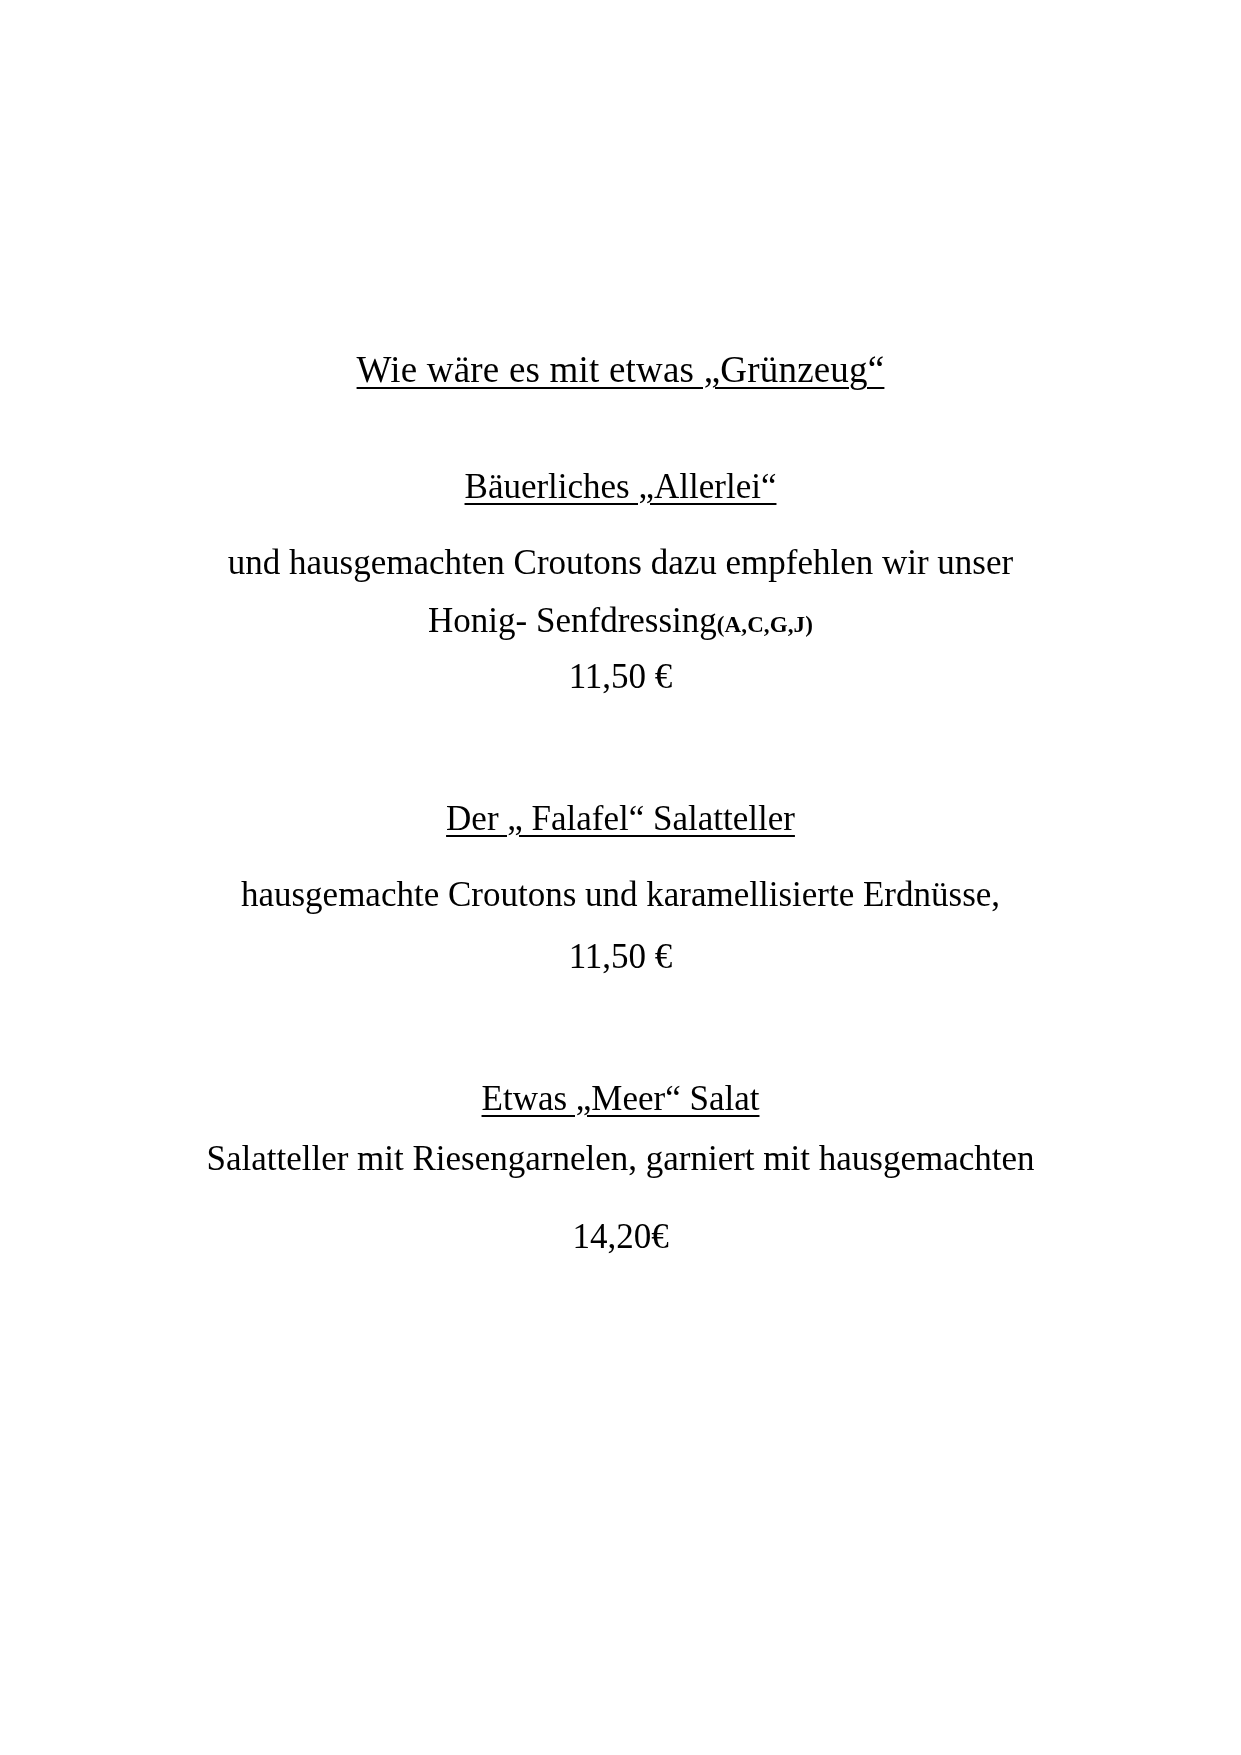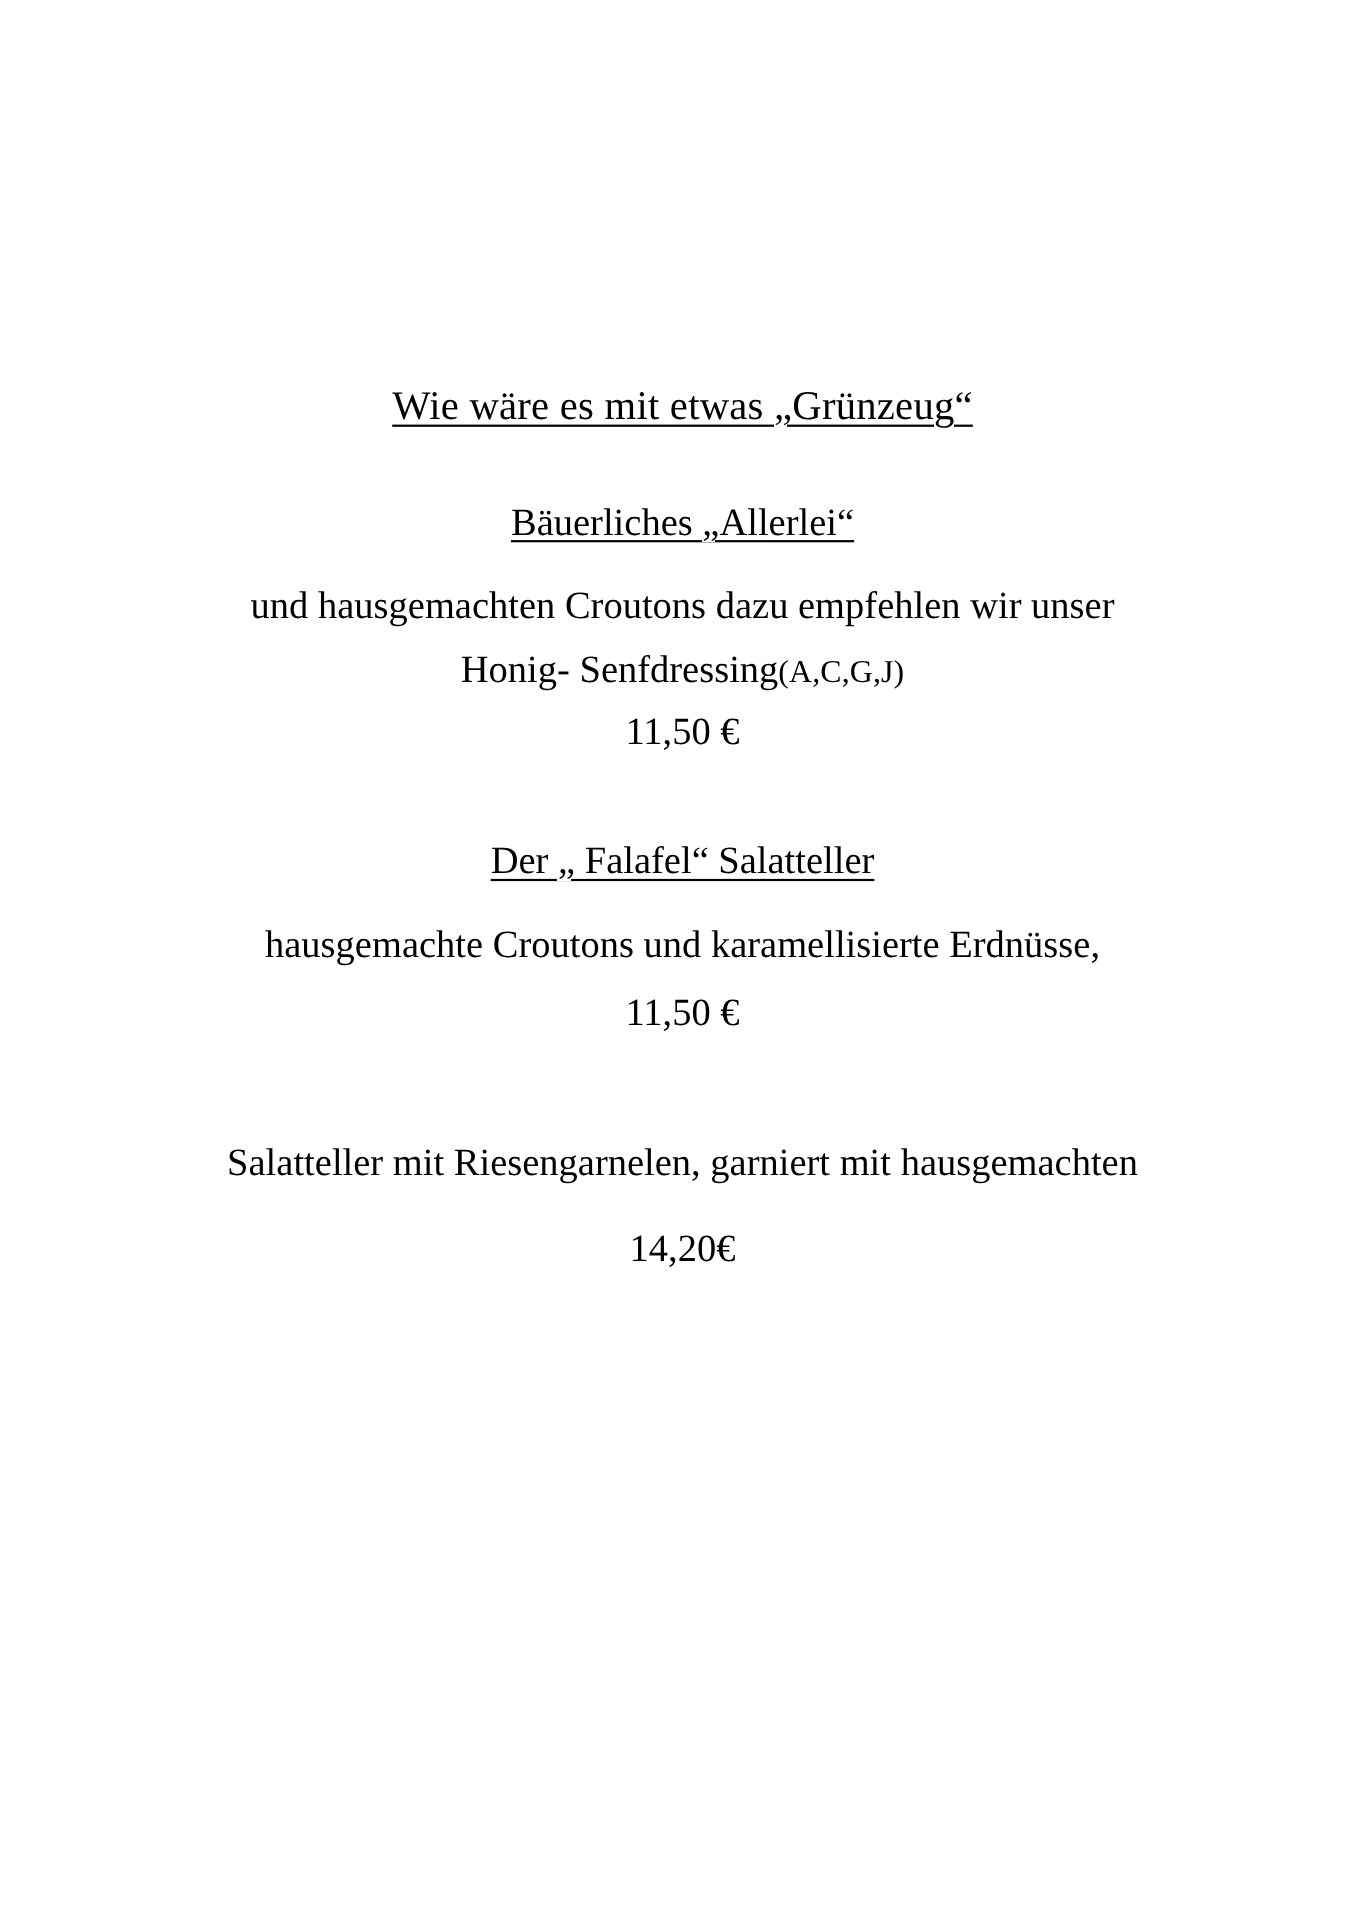"Bäuerliches „Allerlei“" .dish { margin: 4px -> 16px }
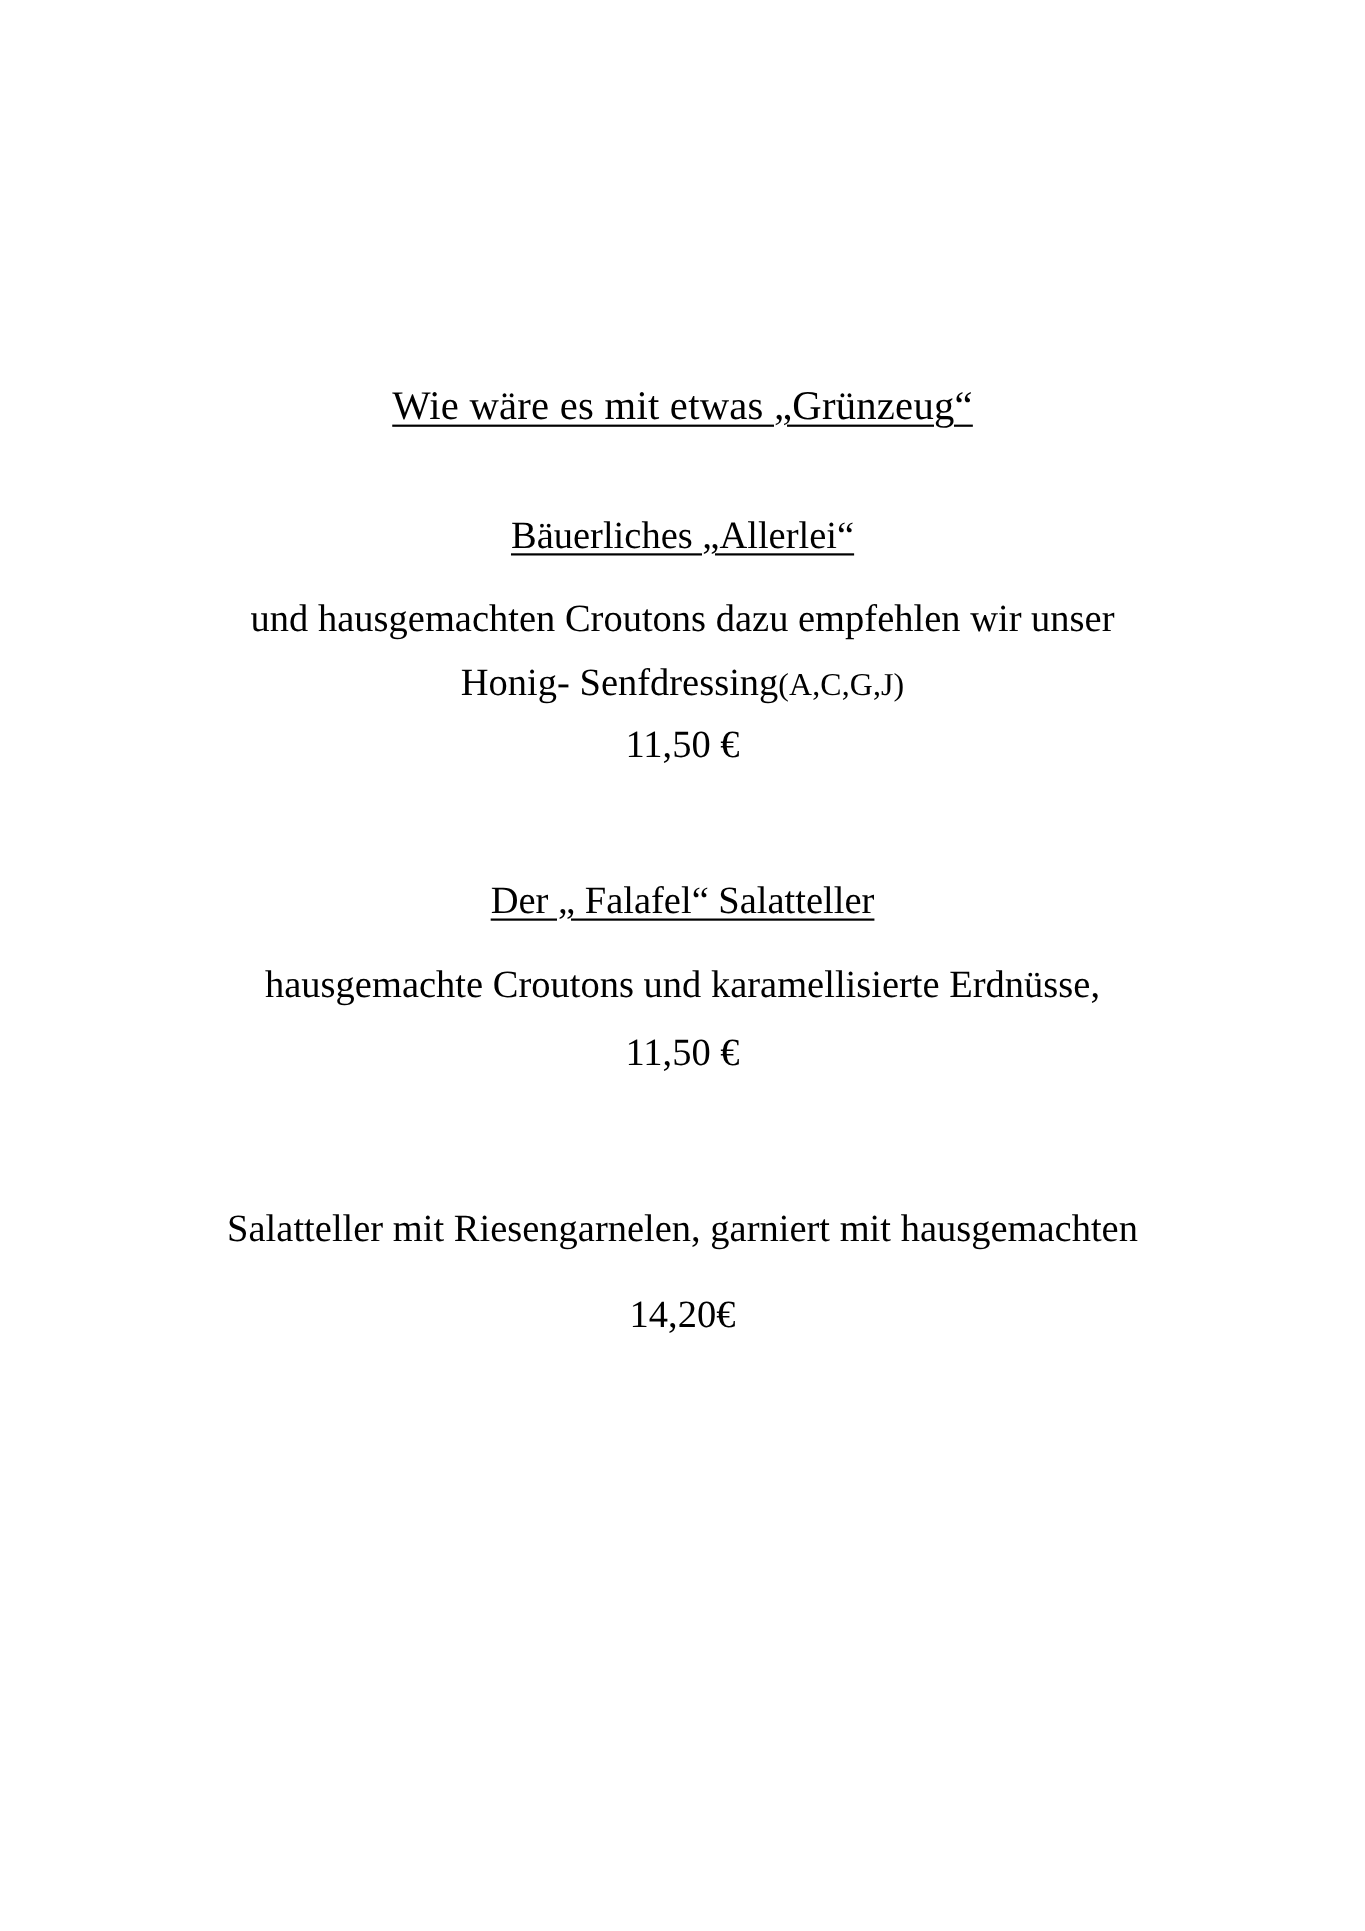"(A,C,G,J)" .allergens { font-size: 29px -> 23px; font-weight: none -> bold }
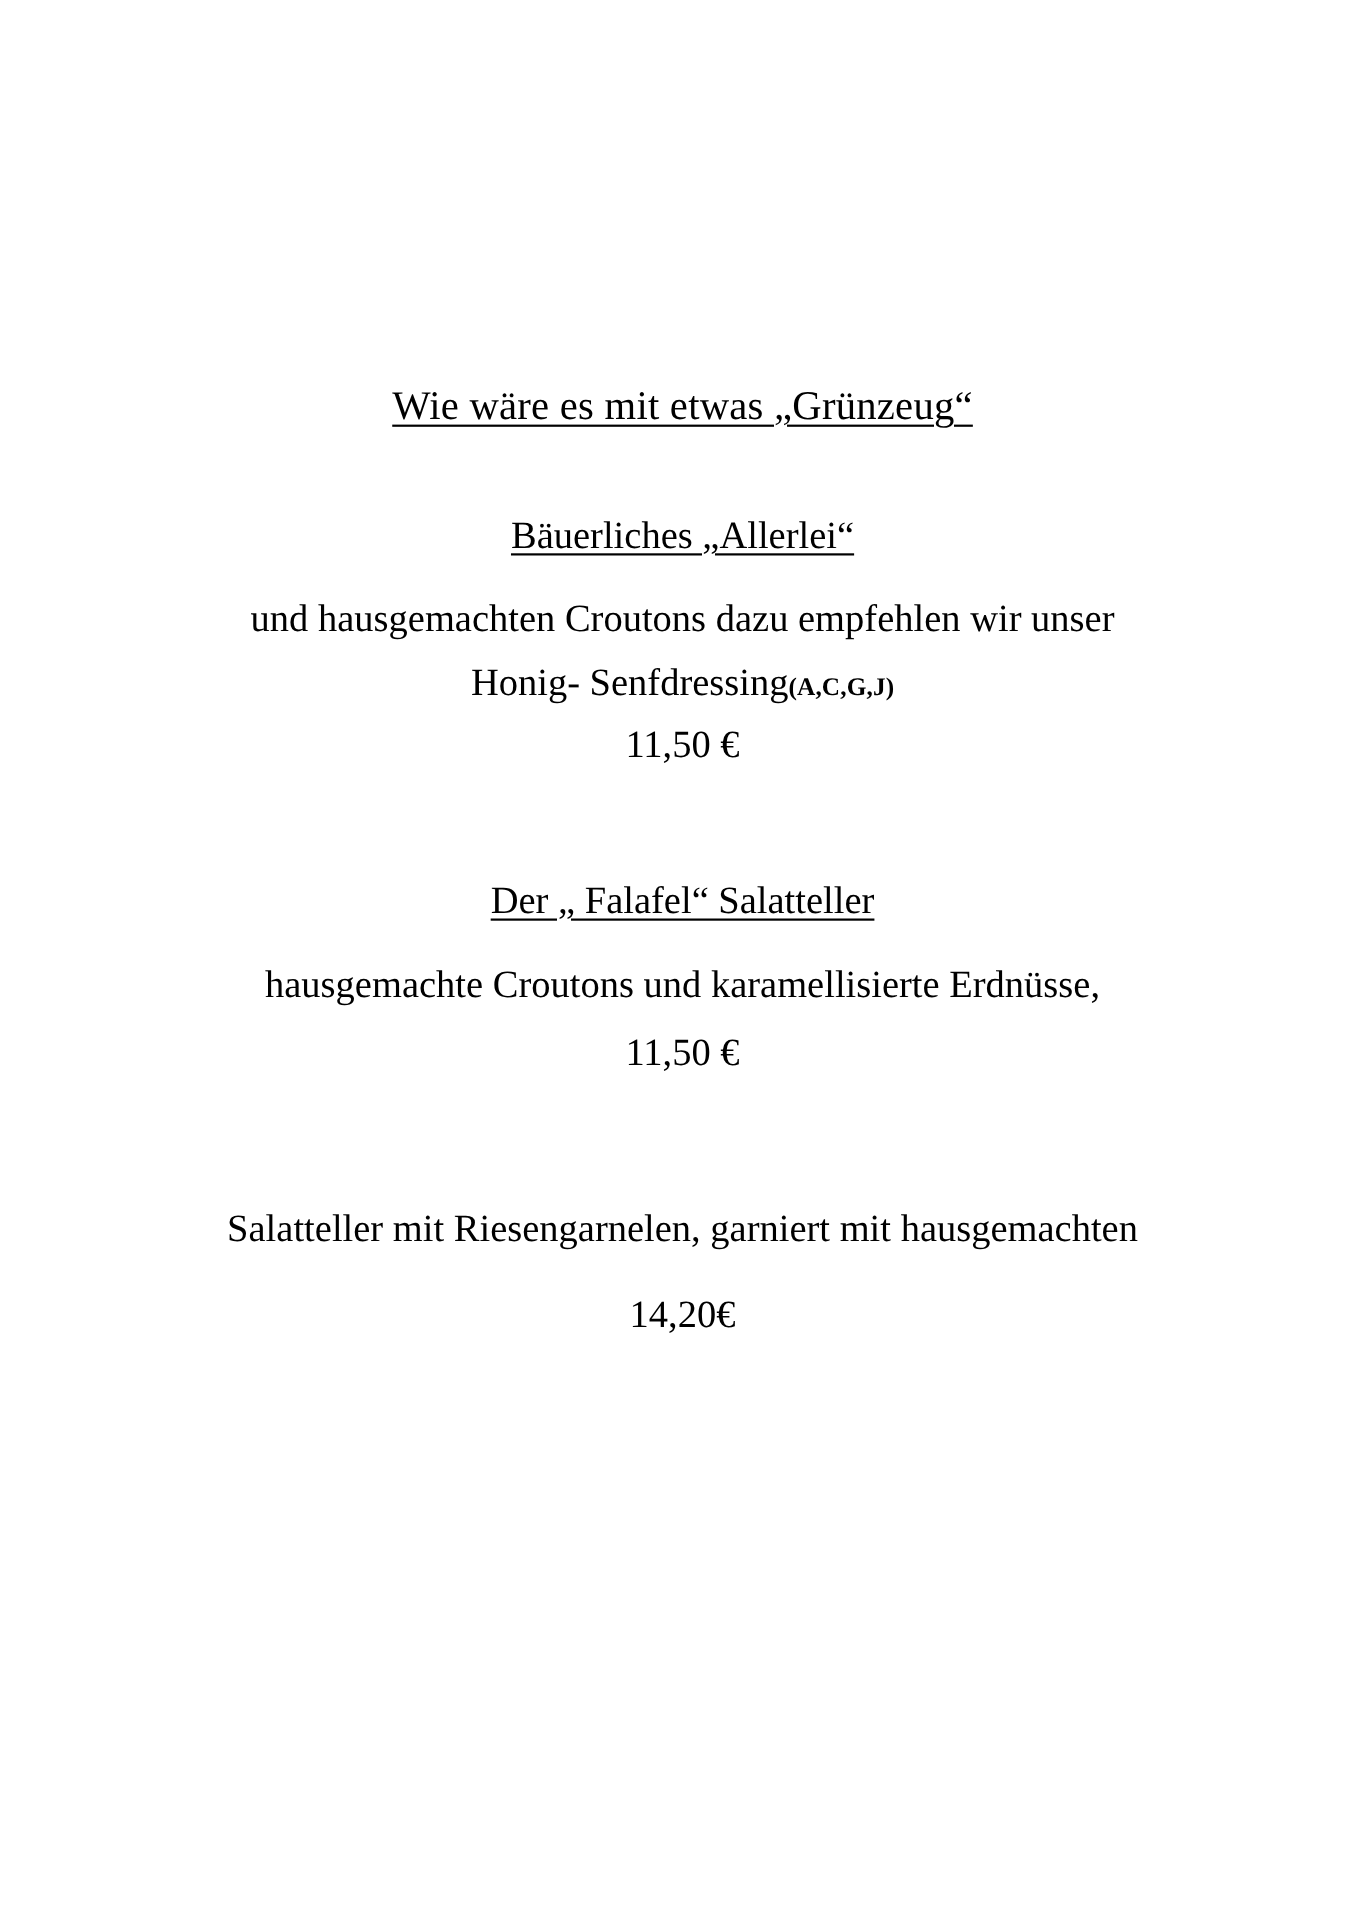"Etwas „Meer“ Salat" div.dish-name { html: none -> <div> <span>Etwas „Meer“ Salat</span> </div> }
